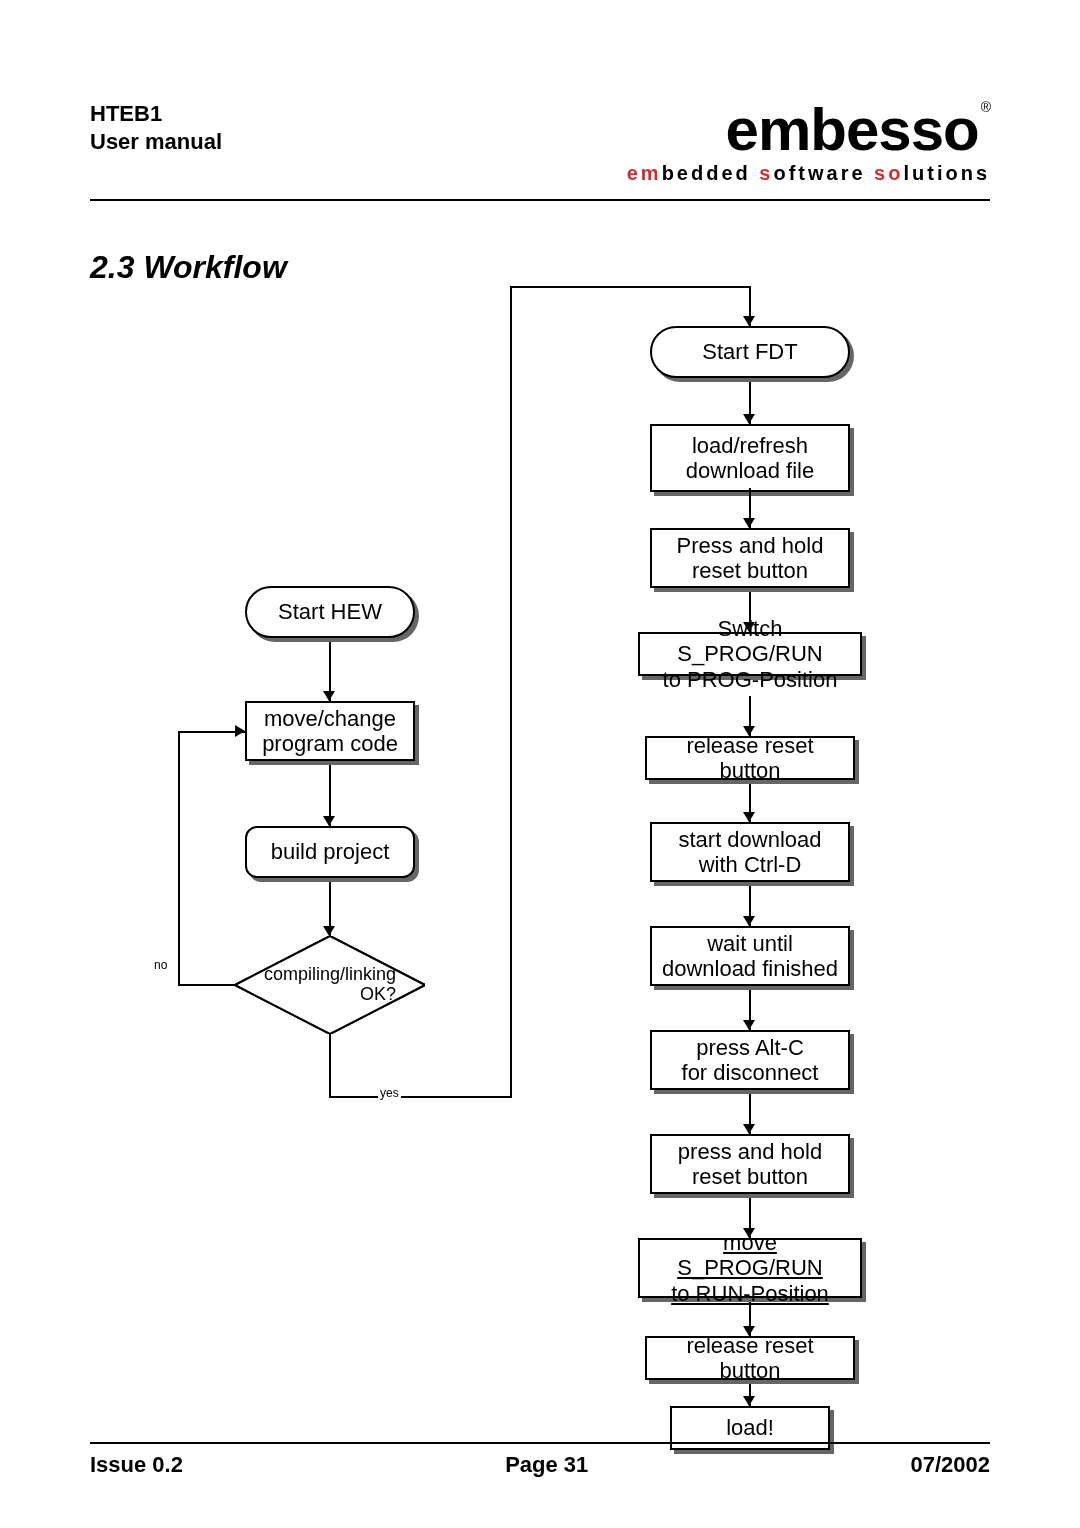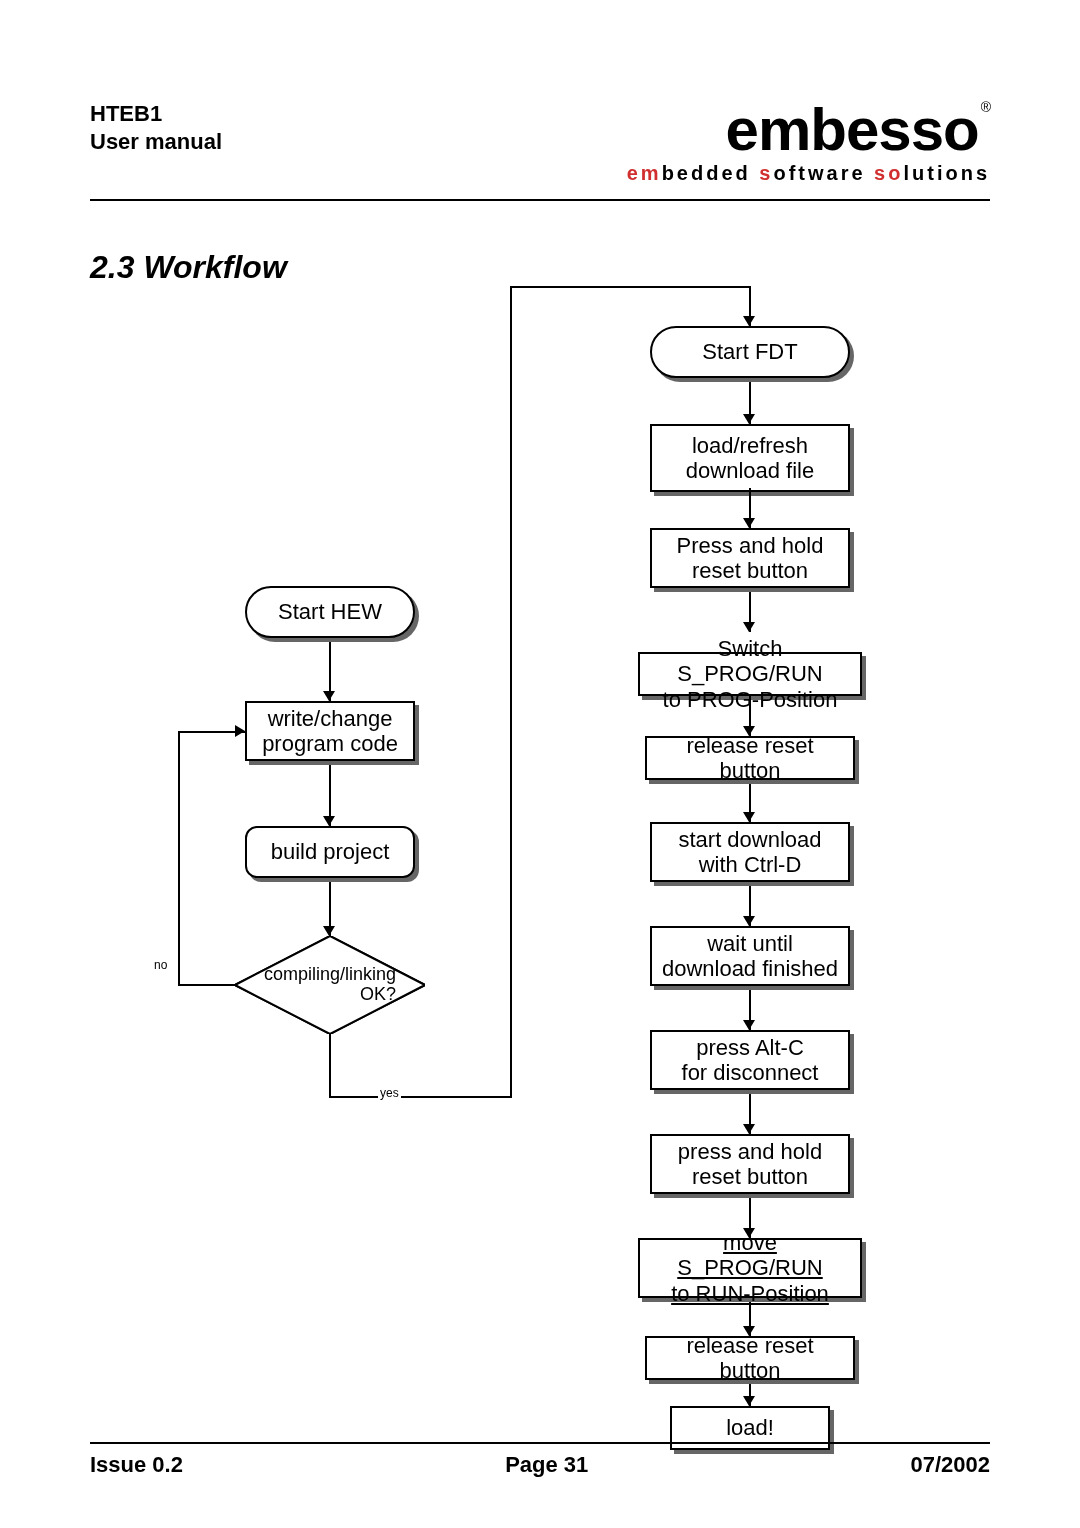"Switch S_PROG/RUN" .r-switch { top: 386px -> 366px }
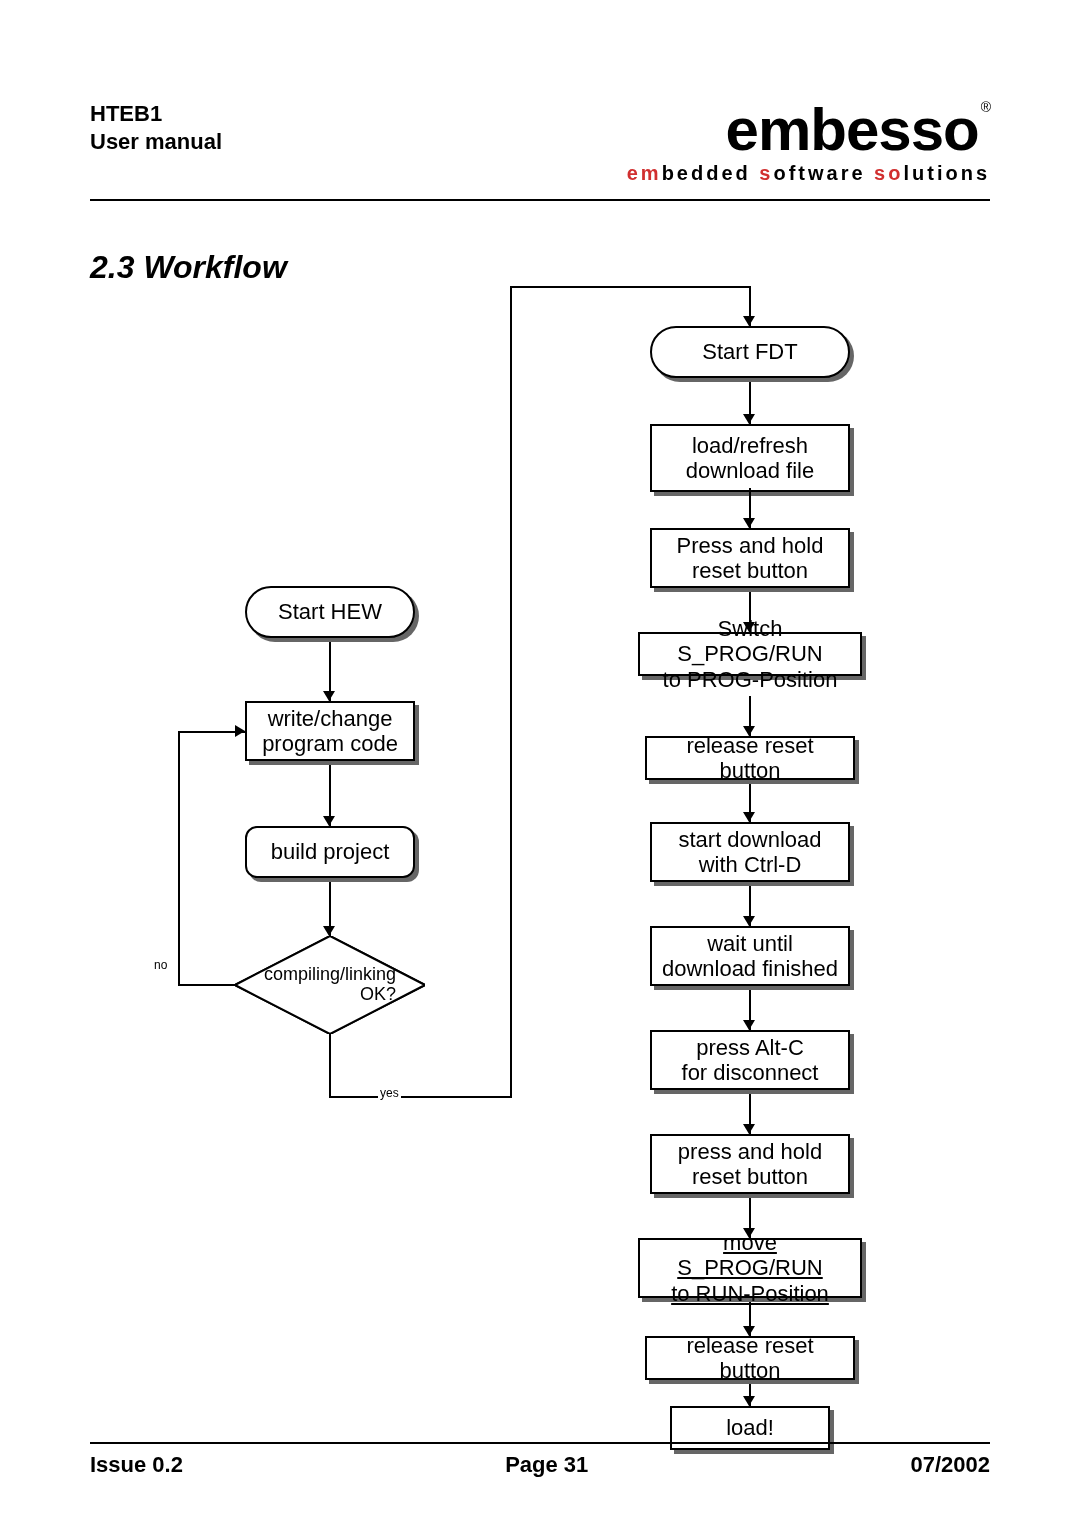"write/change" span { text: write/change -> move/change }
